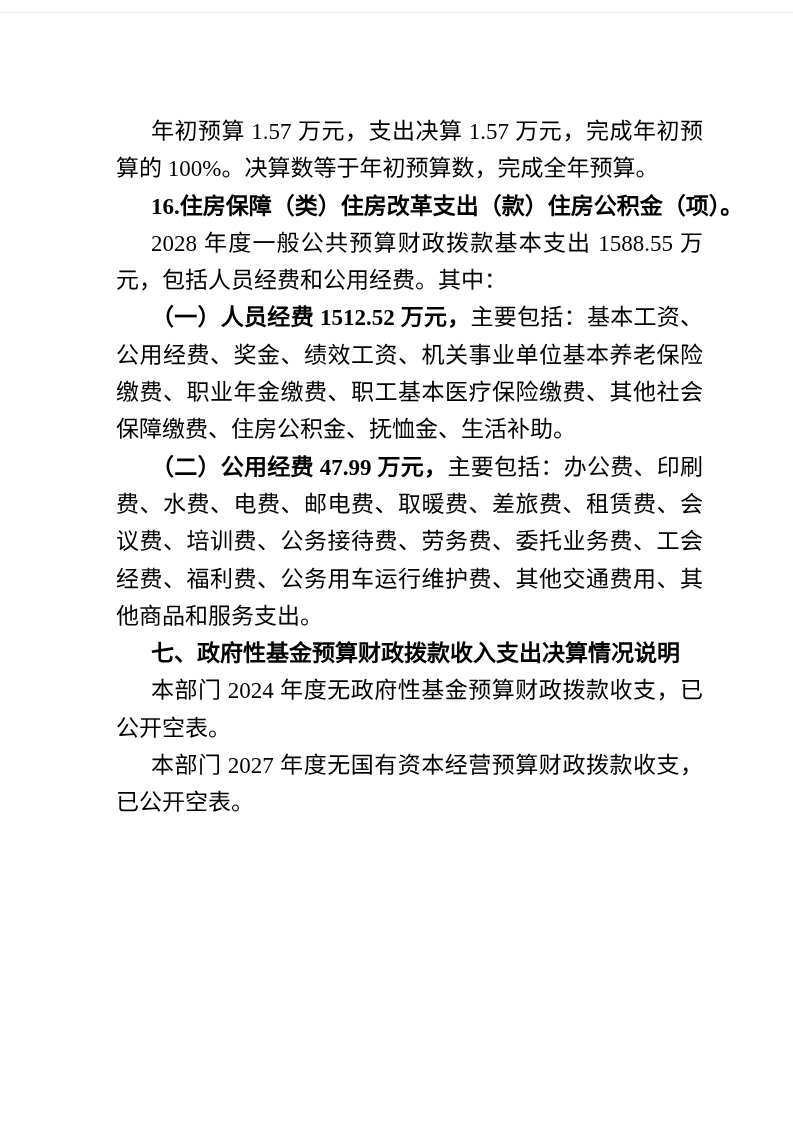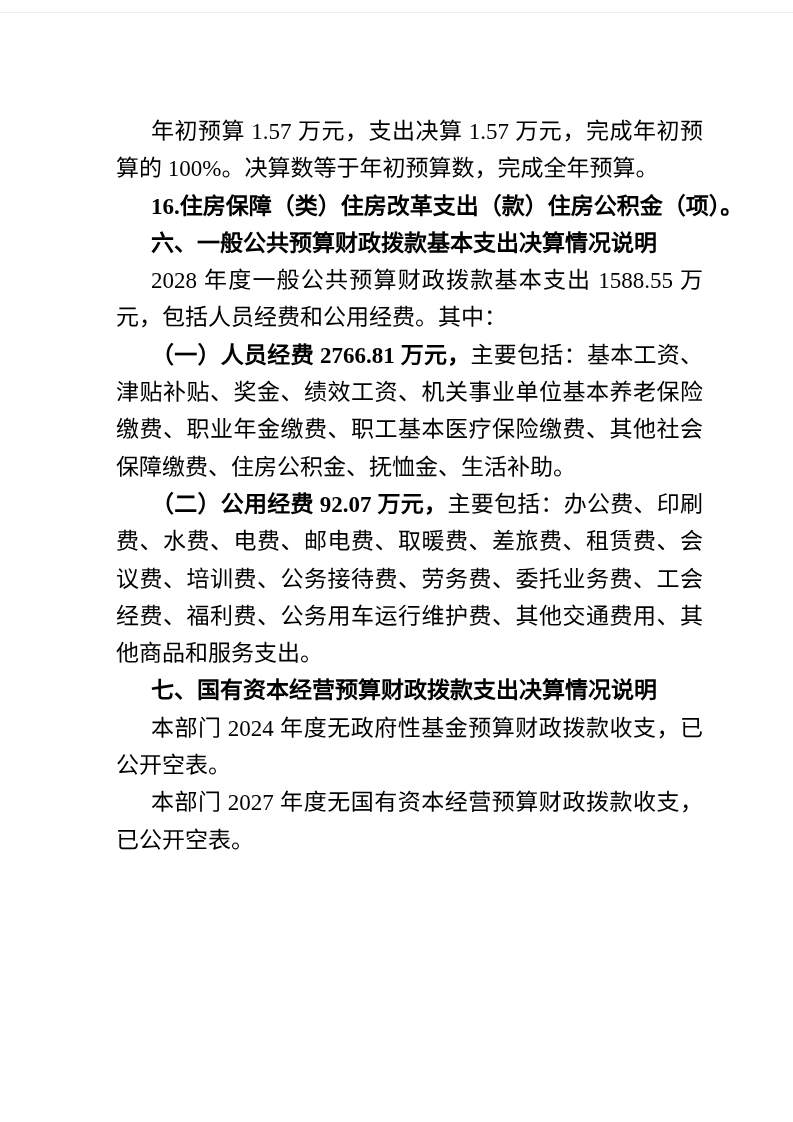"六、一般公共预算财政拨款基本支出决算情况说明" p.para { html: <p><span>六、一般公共预算财政拨款基本支出决算情况说明</span></p> -> none }
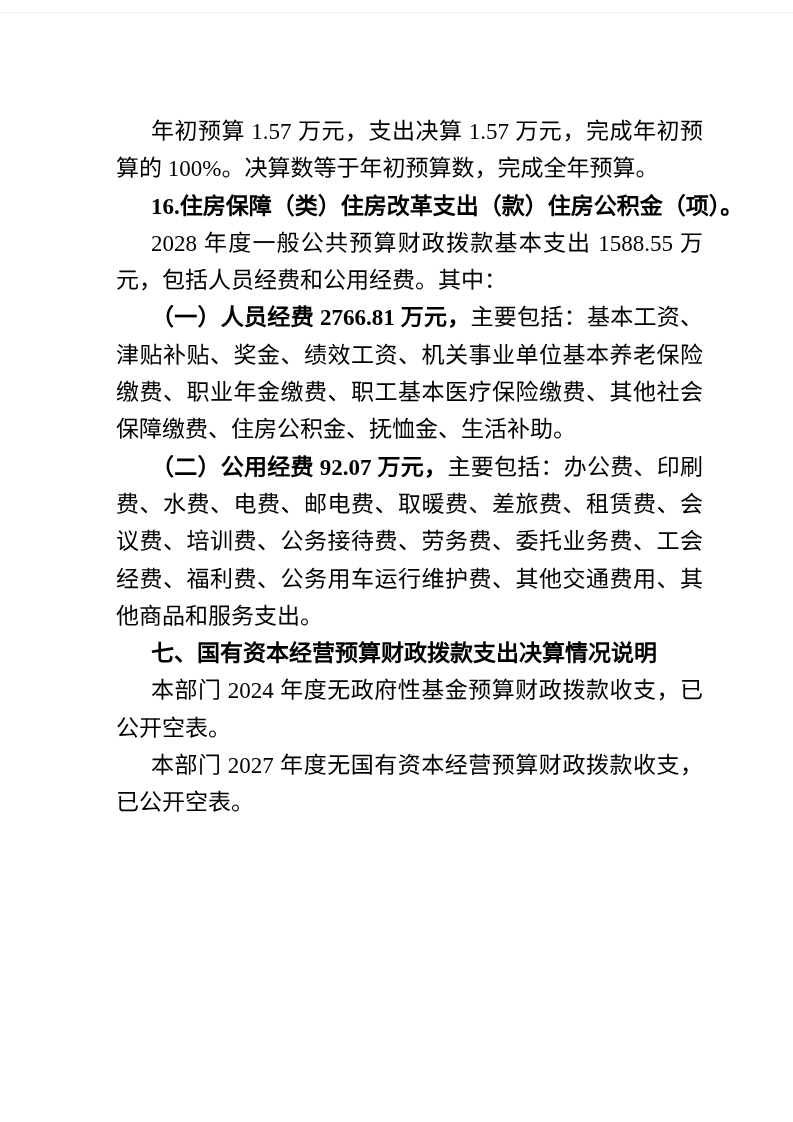"（一）人员经费 2766.81 万元，" span.seg { text: 2766.81 -> 1512.52 }
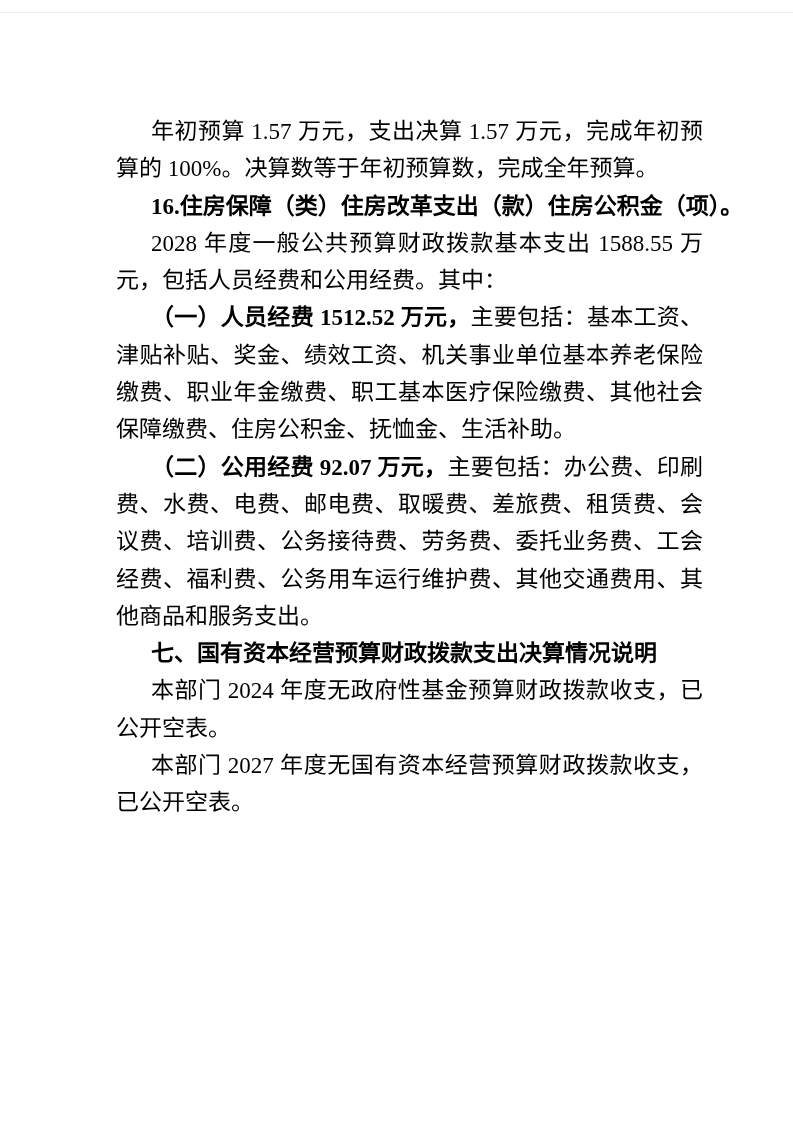"主要包括：基本工资、津贴补贴、奖金、绩效工资、机关事业单位基本养老保险缴费、职业" span.seg { text: 津贴补贴 -> 公用经费 }
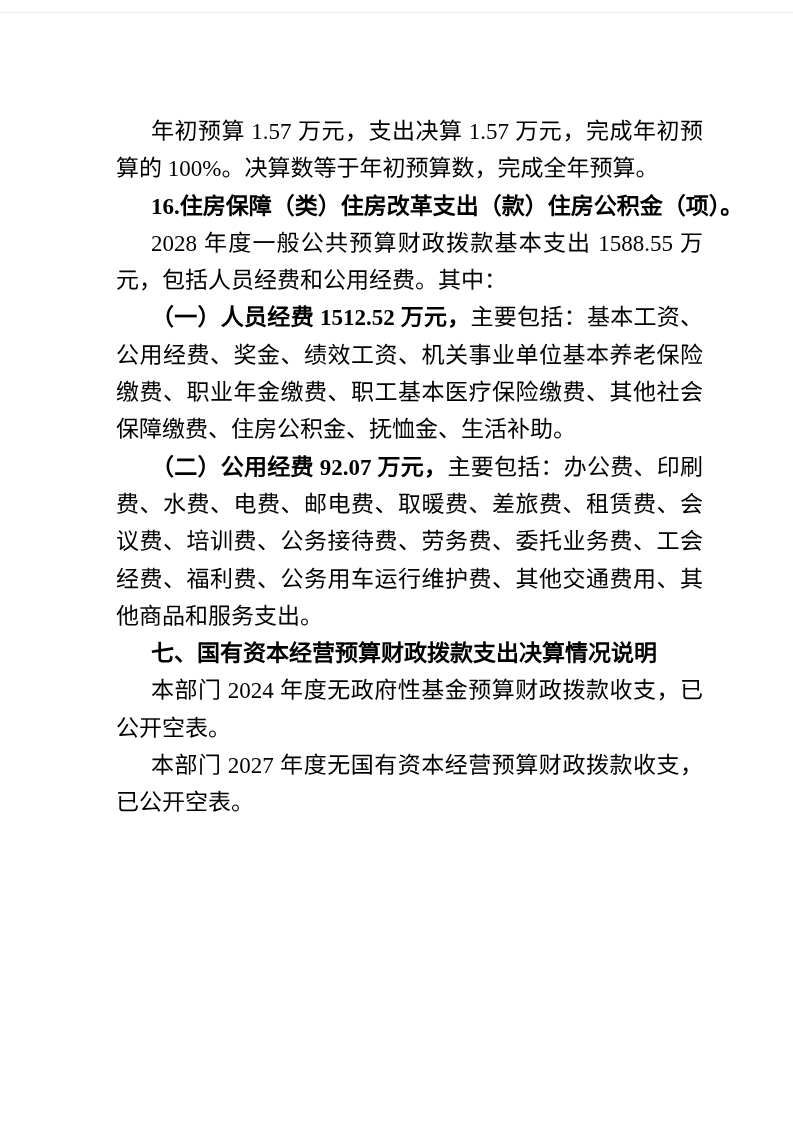"（二）公用经费 92.07 万元，" span.seg { text: 92.07 -> 47.99 }
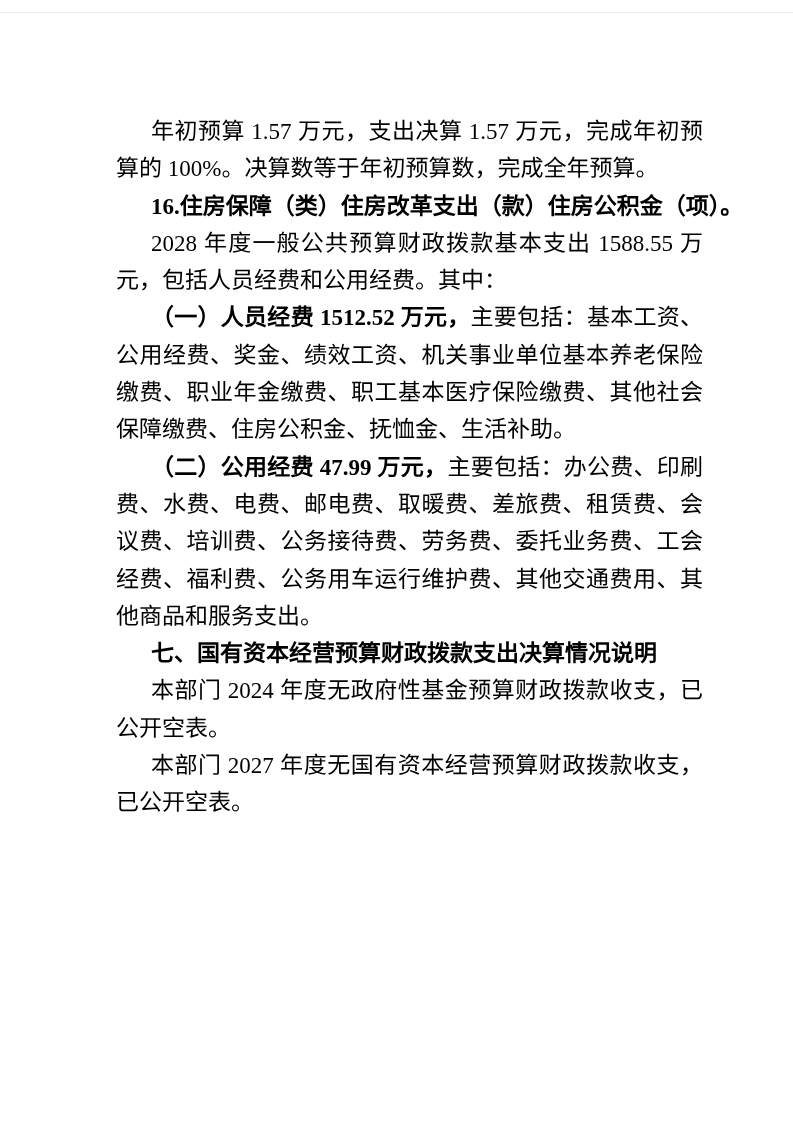"七、国有资本经营预算财政拨款支出决算情况说明" span.seg { text: 国有资本经营预算财政拨款 -> 政府性基金预算财政拨款收入 }
